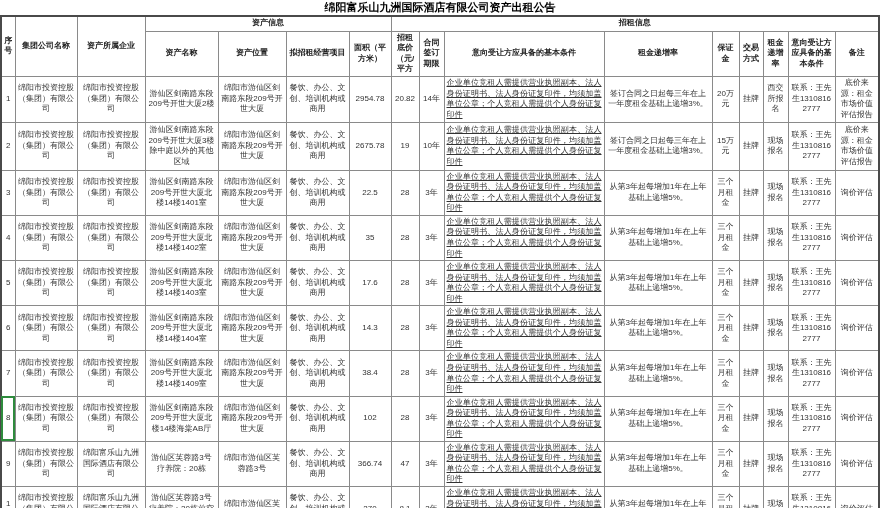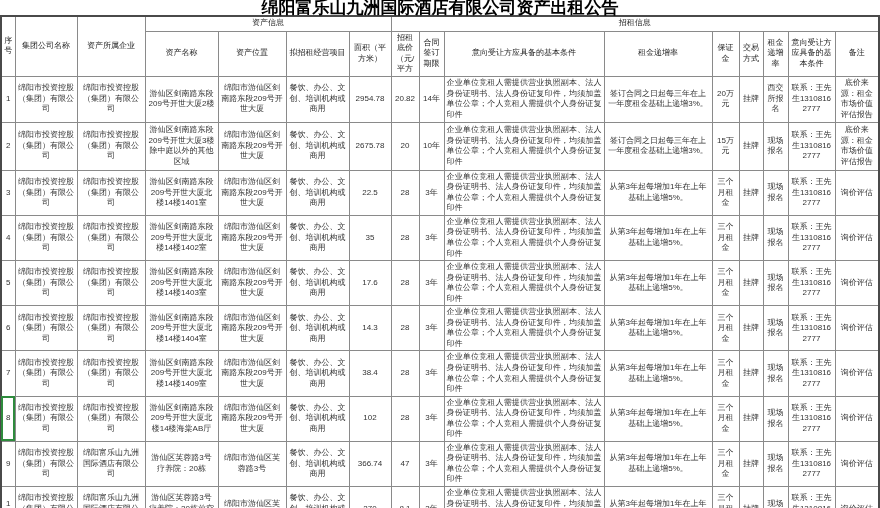"绵阳富乐山九洲国际酒店有限公司资产出租公告" .title { font-size: 17px -> 11px }
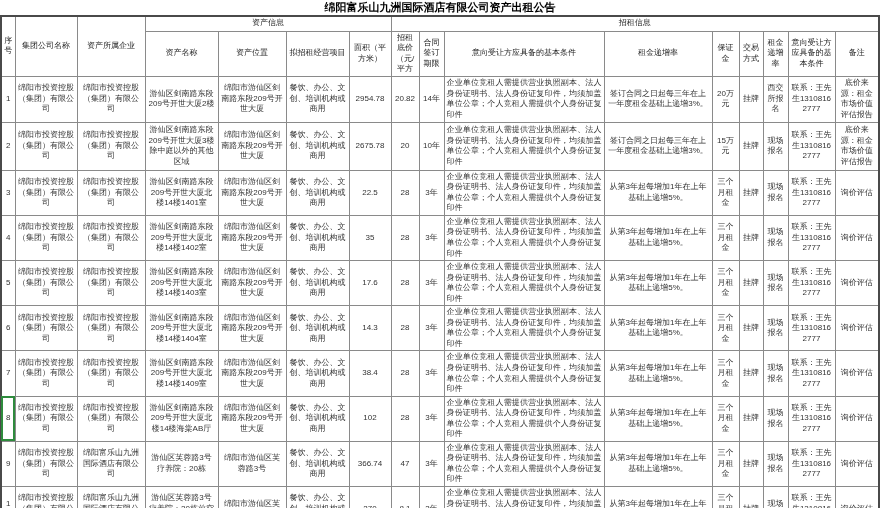"资产信息" thead th { font-weight: normal -> bold }
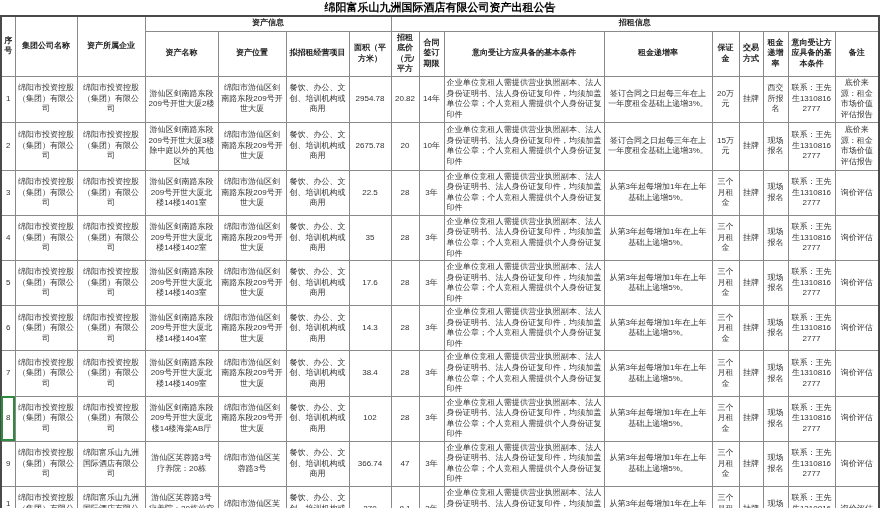"企业单位竞租人需提供营业执照副本、法人身份证明书、法人身份证复印件，均须加盖单位" td.col-9 { text-decoration: none -> underline }
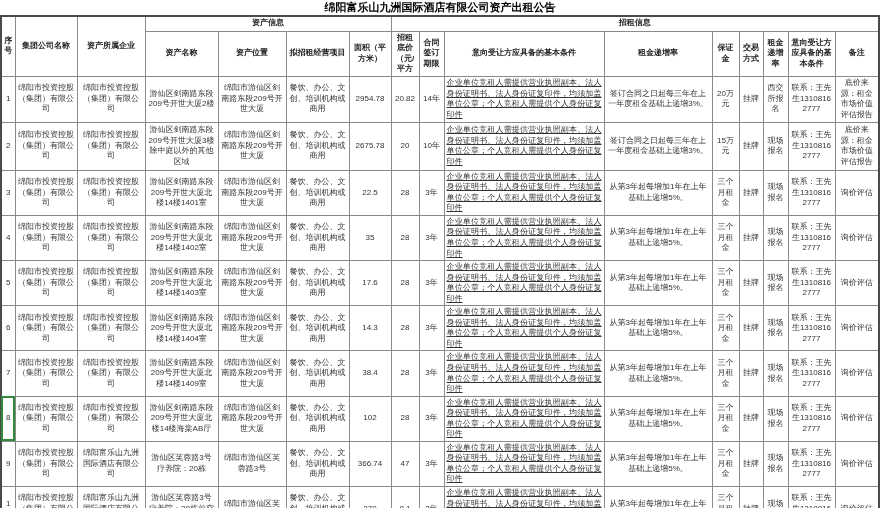"20" td.col-7 { text: 20 -> 19 }
